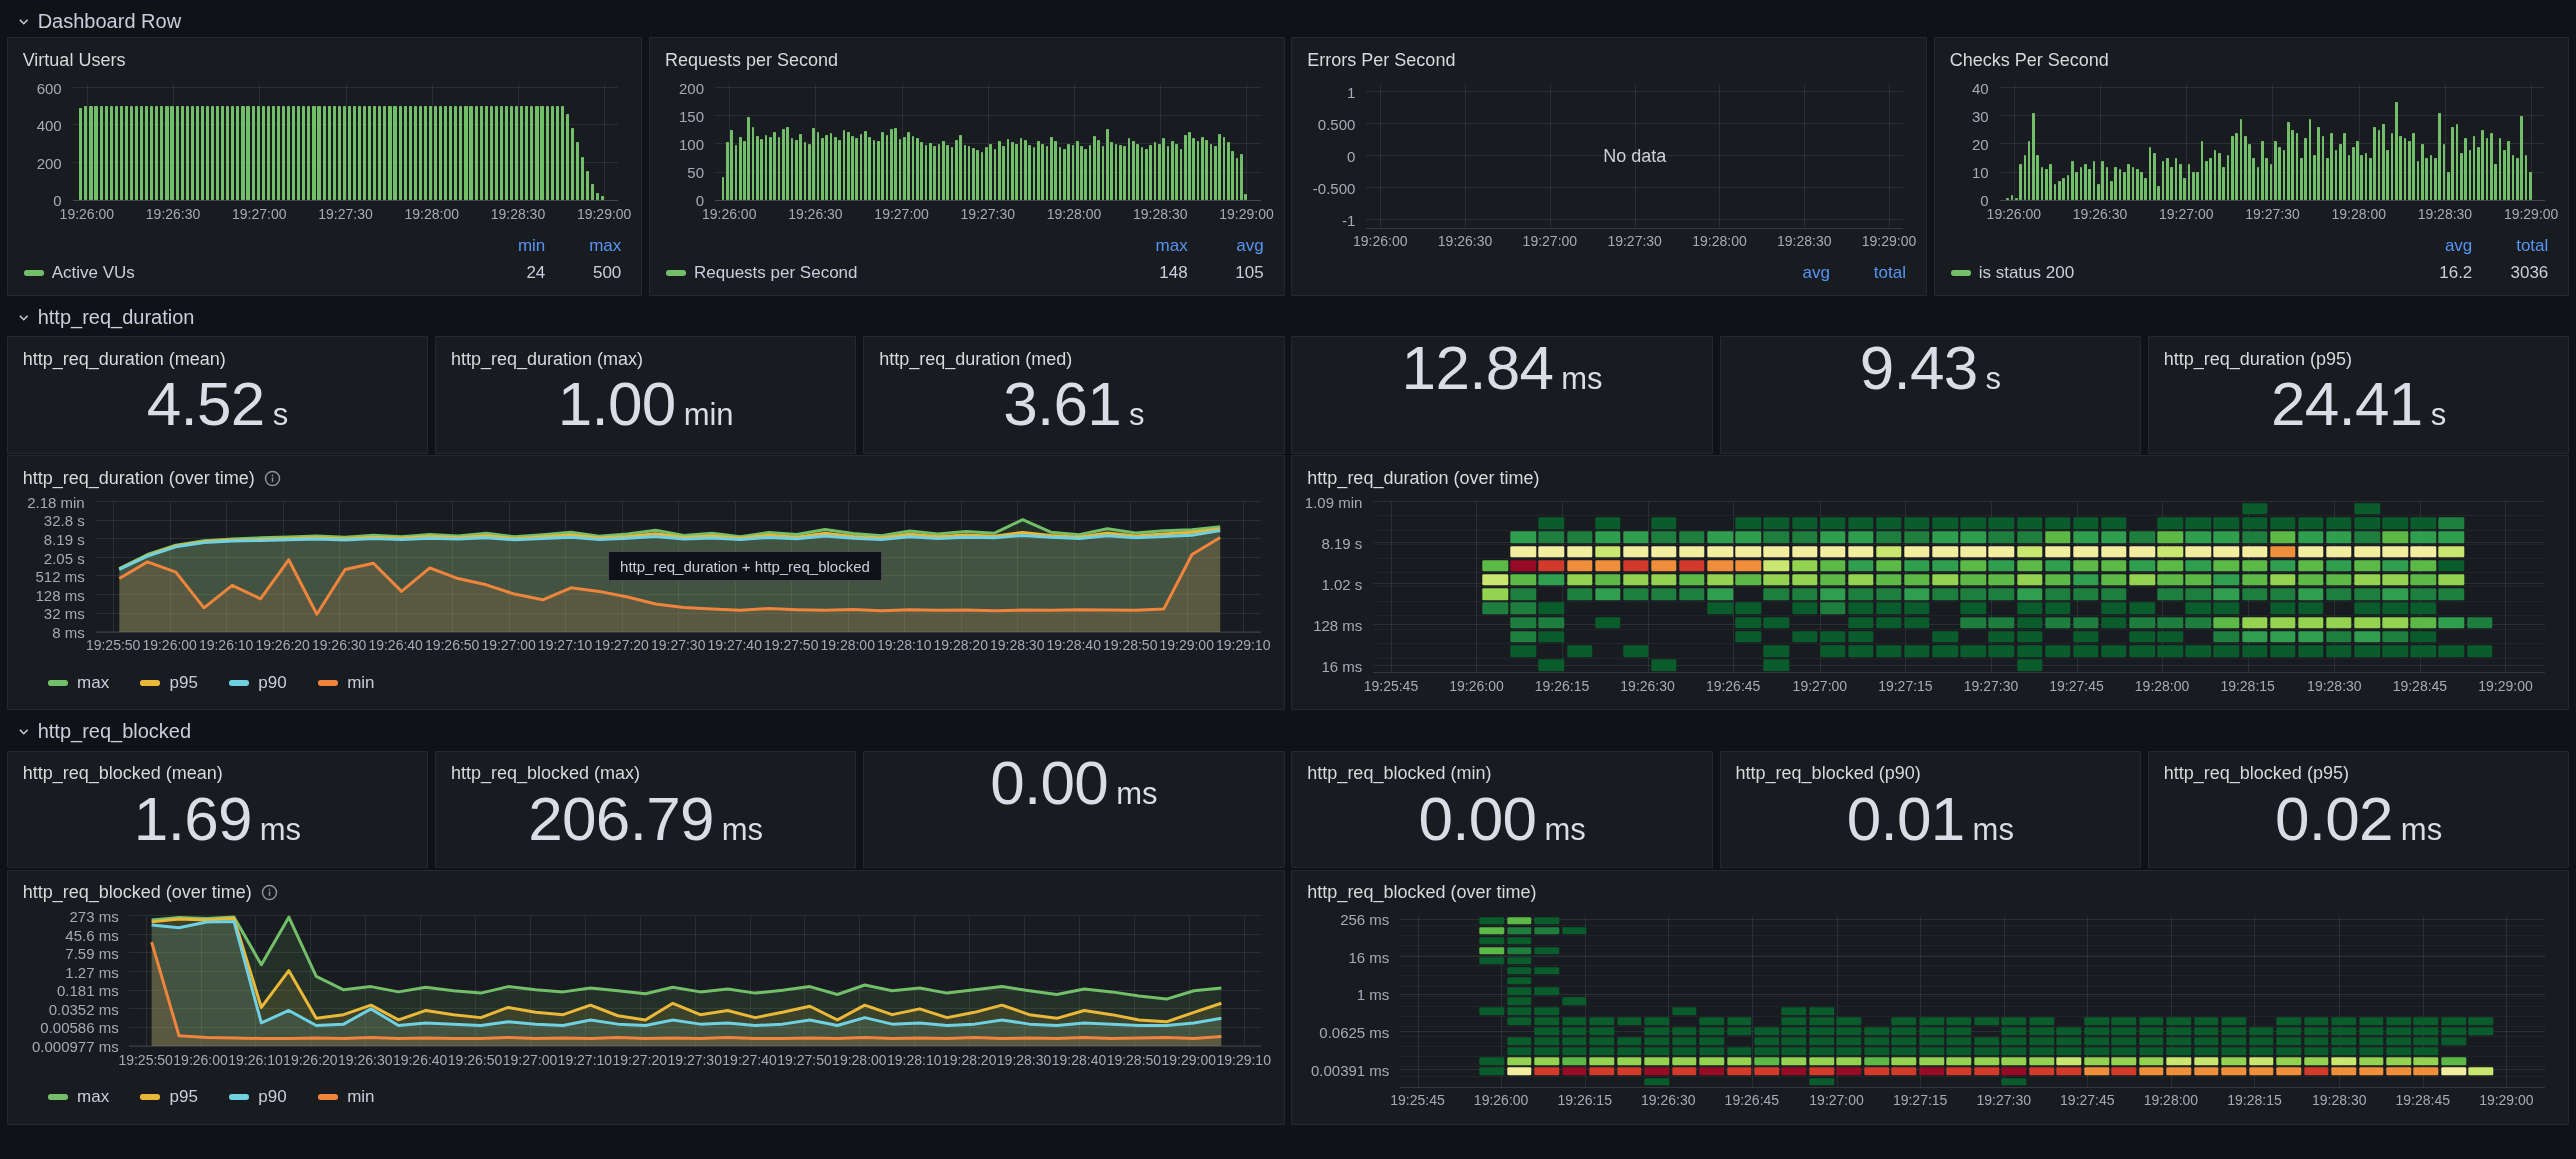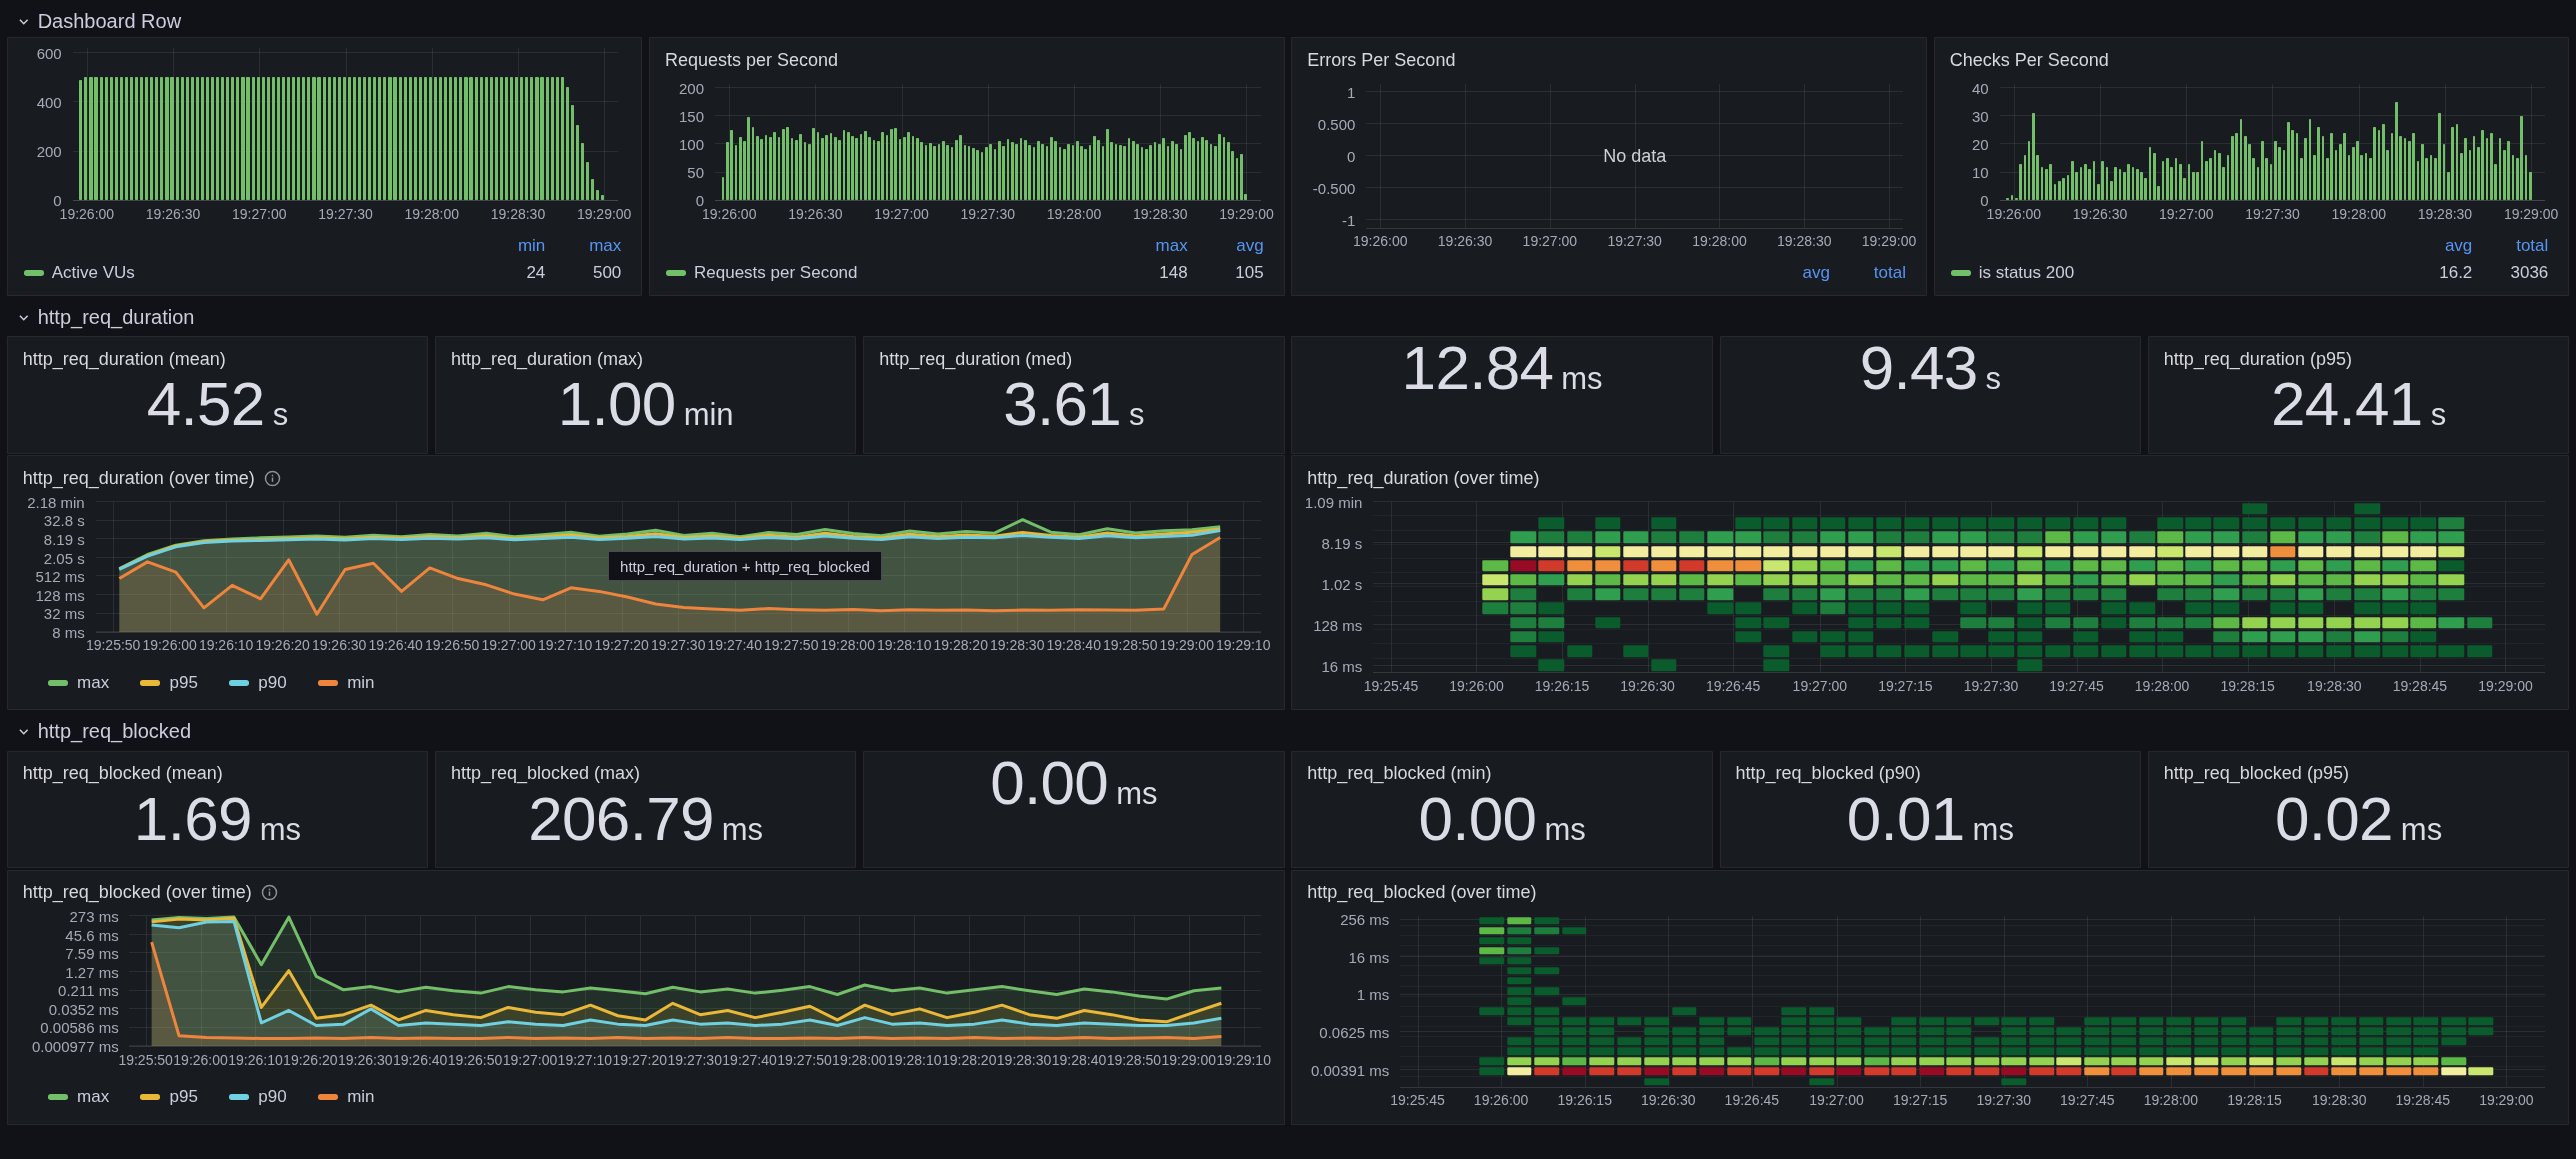"Virtual Users" div.panel-title-bar { html: none -> <div> <div>Virtual Users</div> </div> }
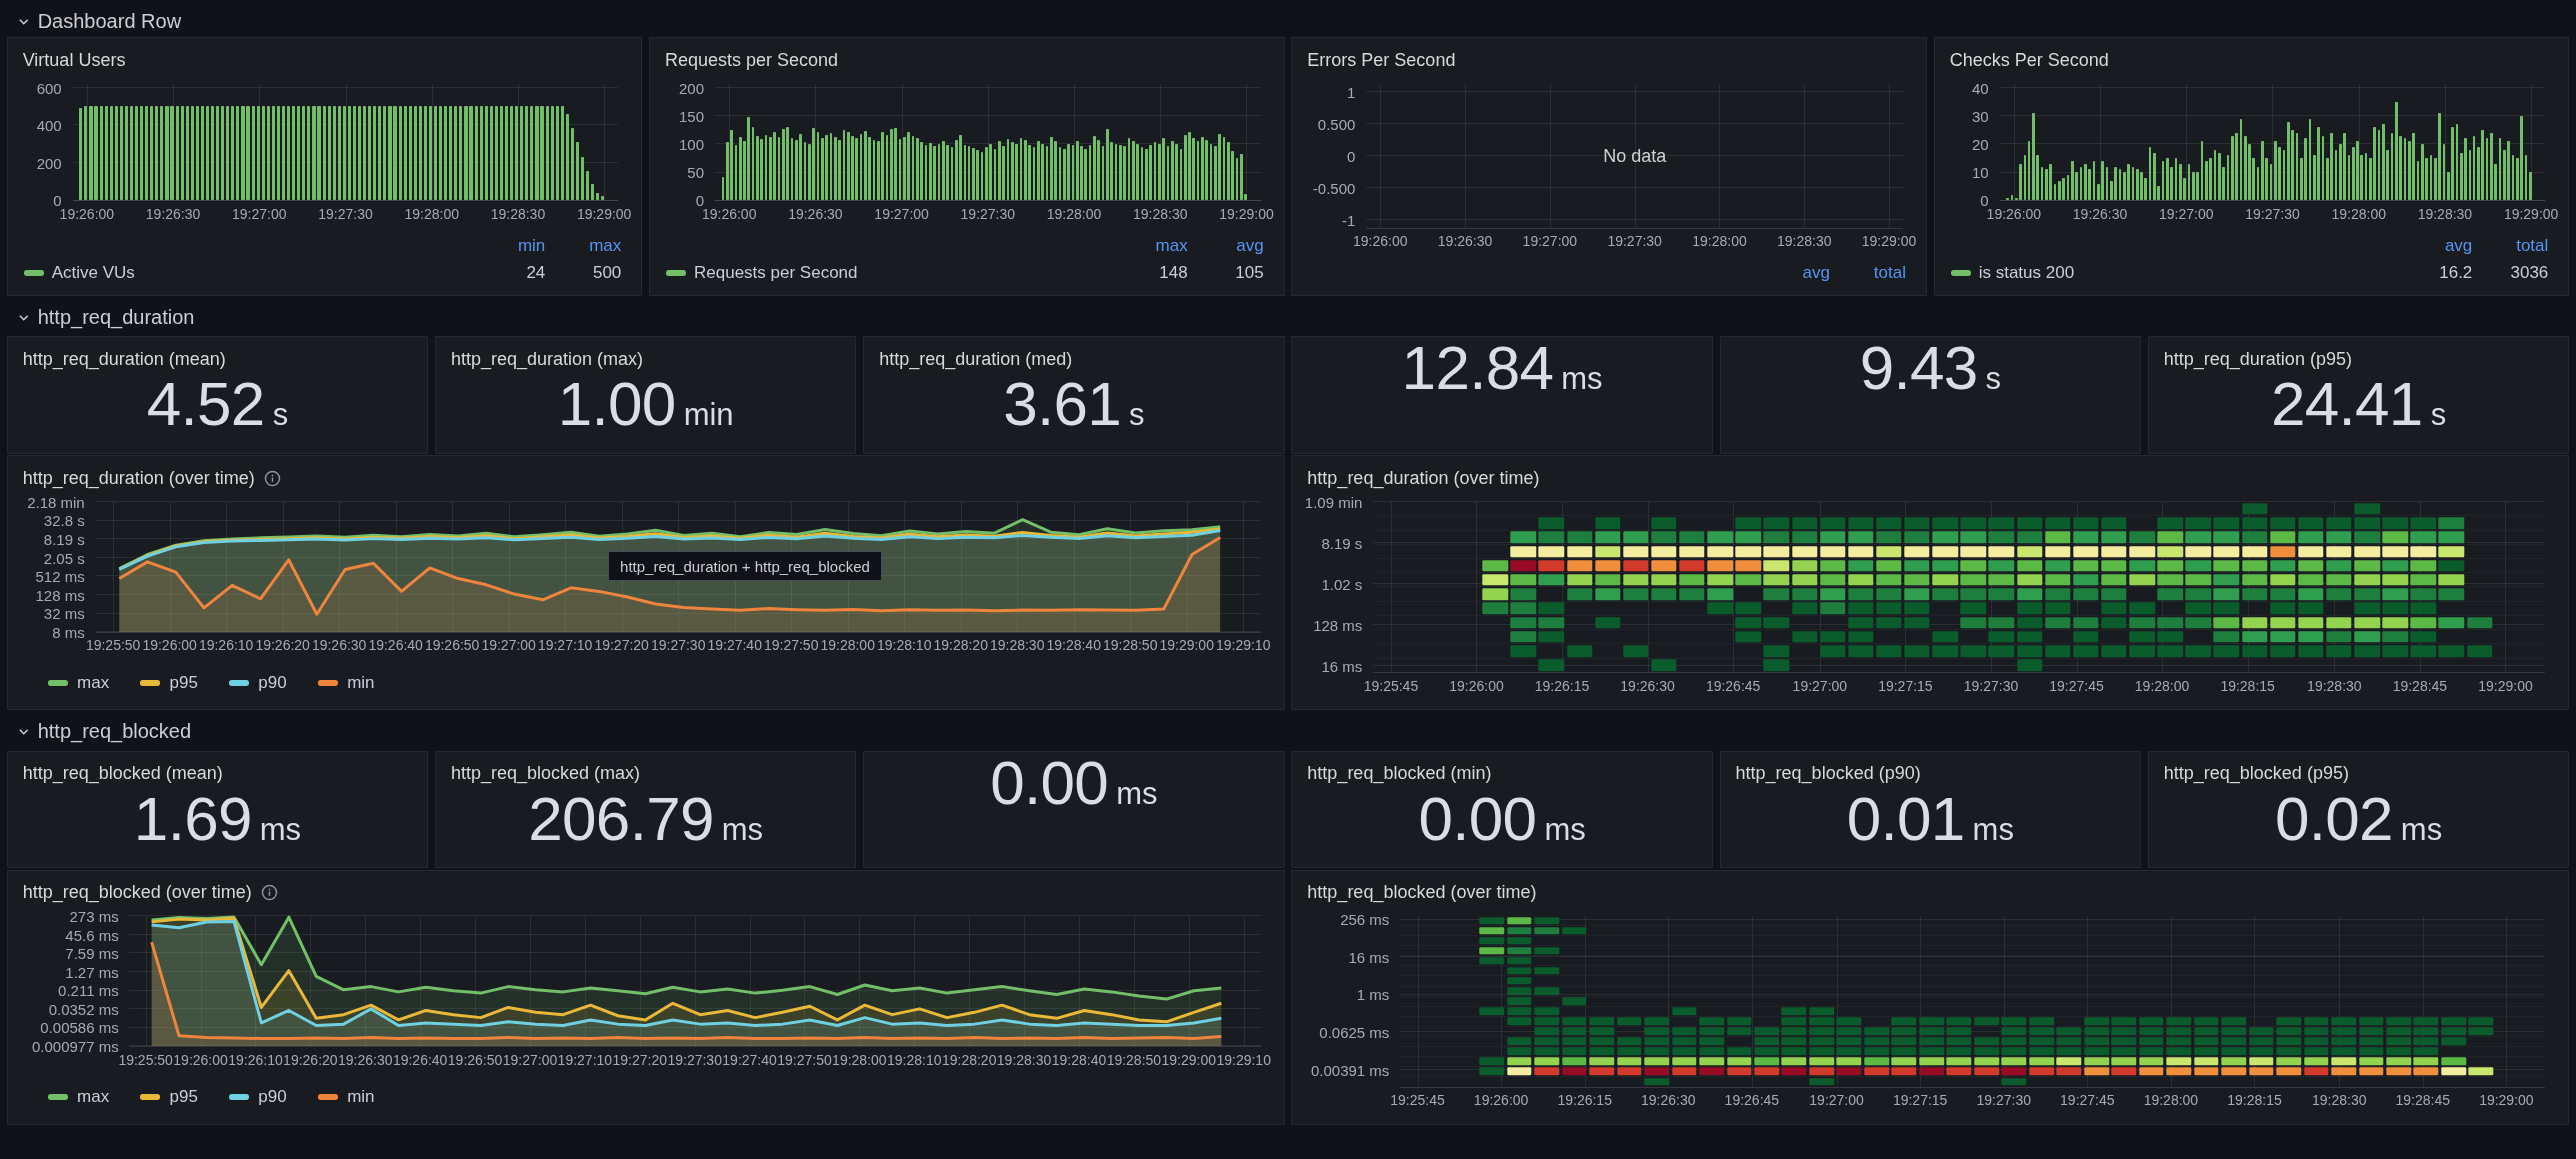"0.211 ms" div.tick-y { text: 0.211 -> 0.181 }
